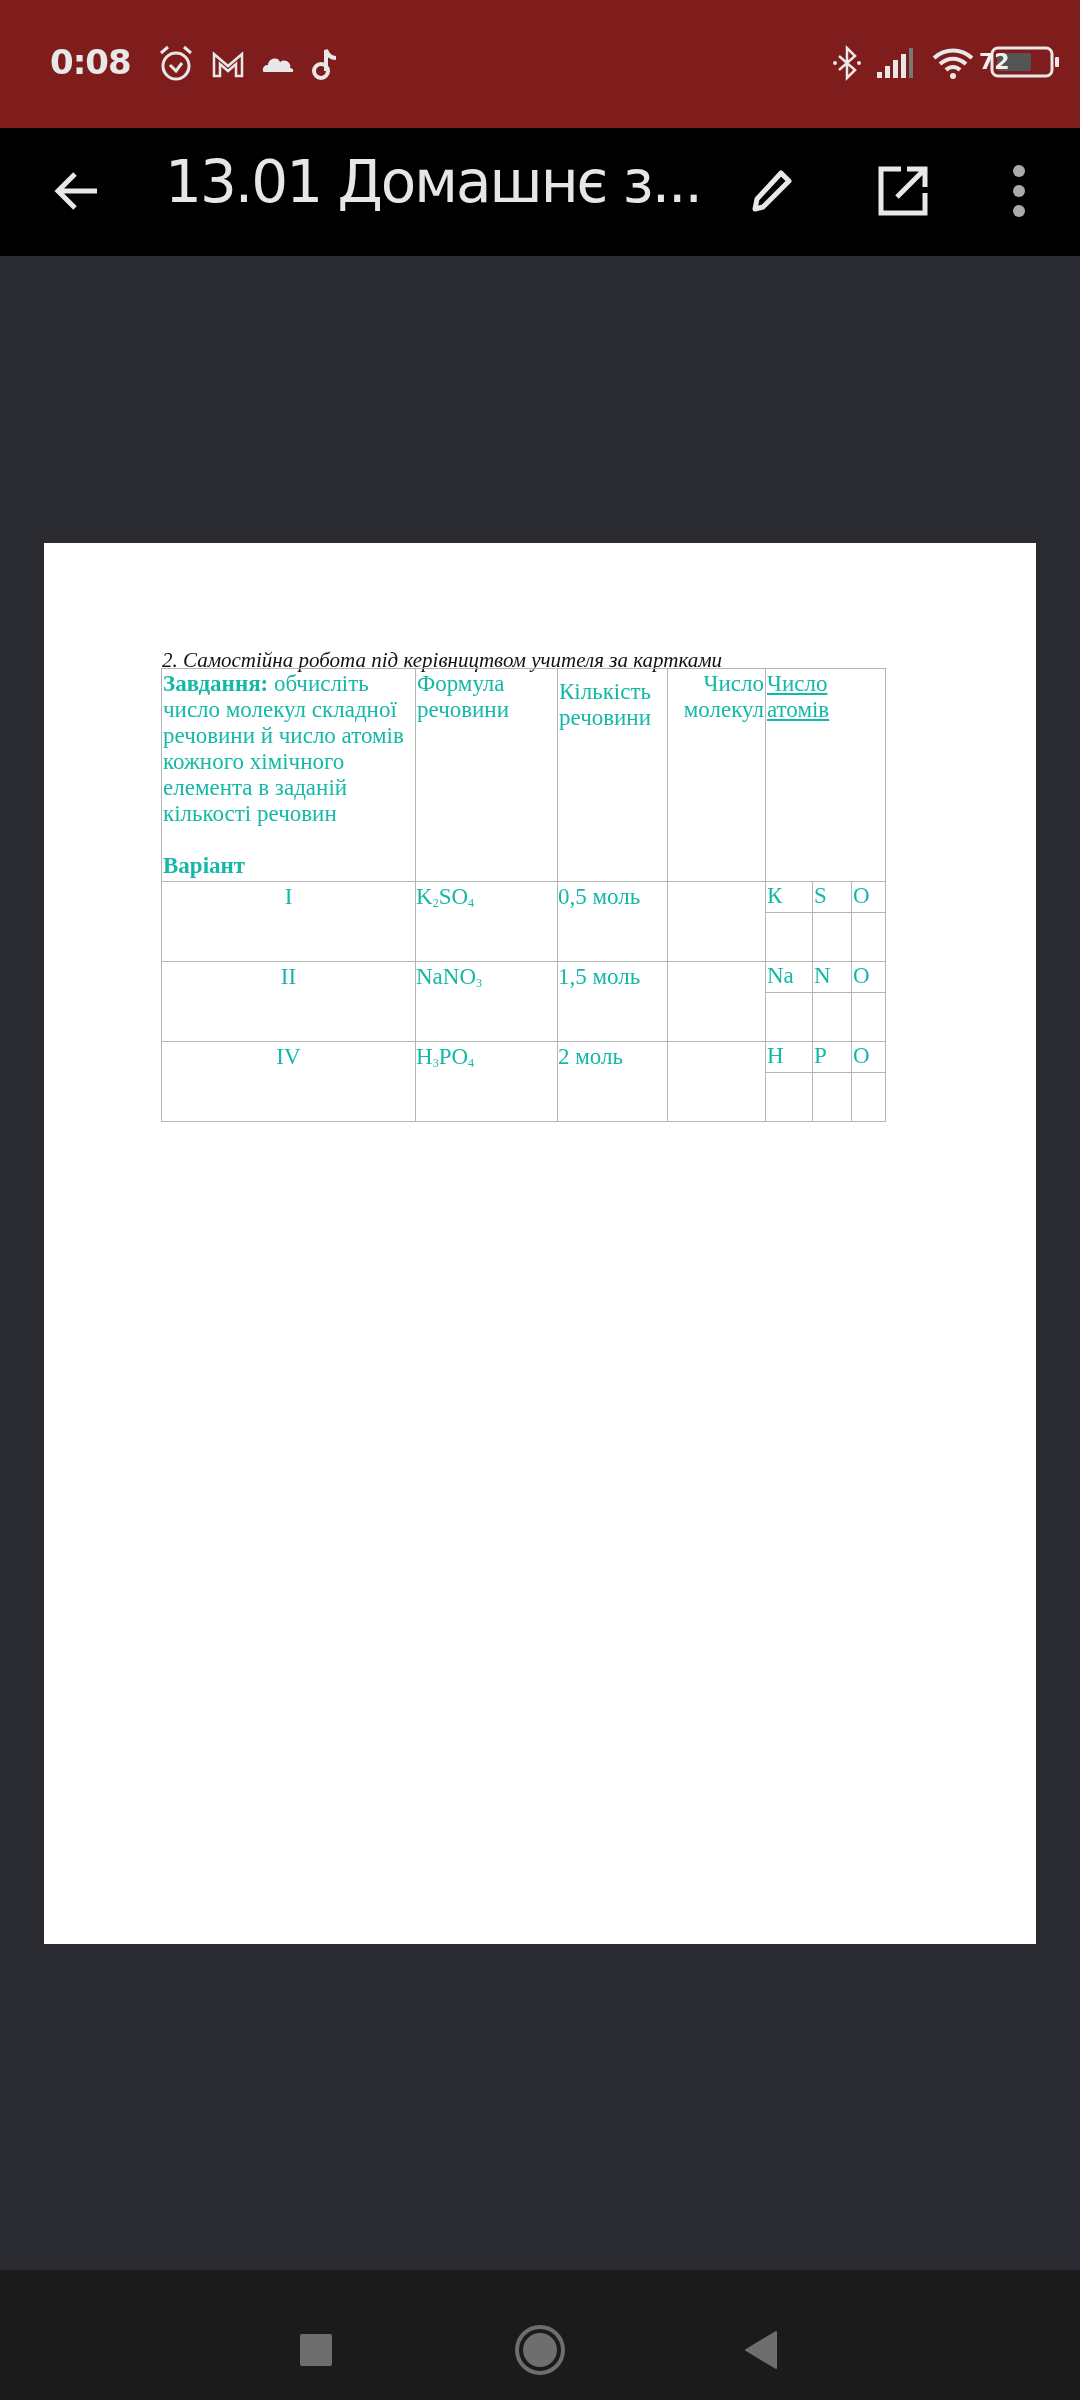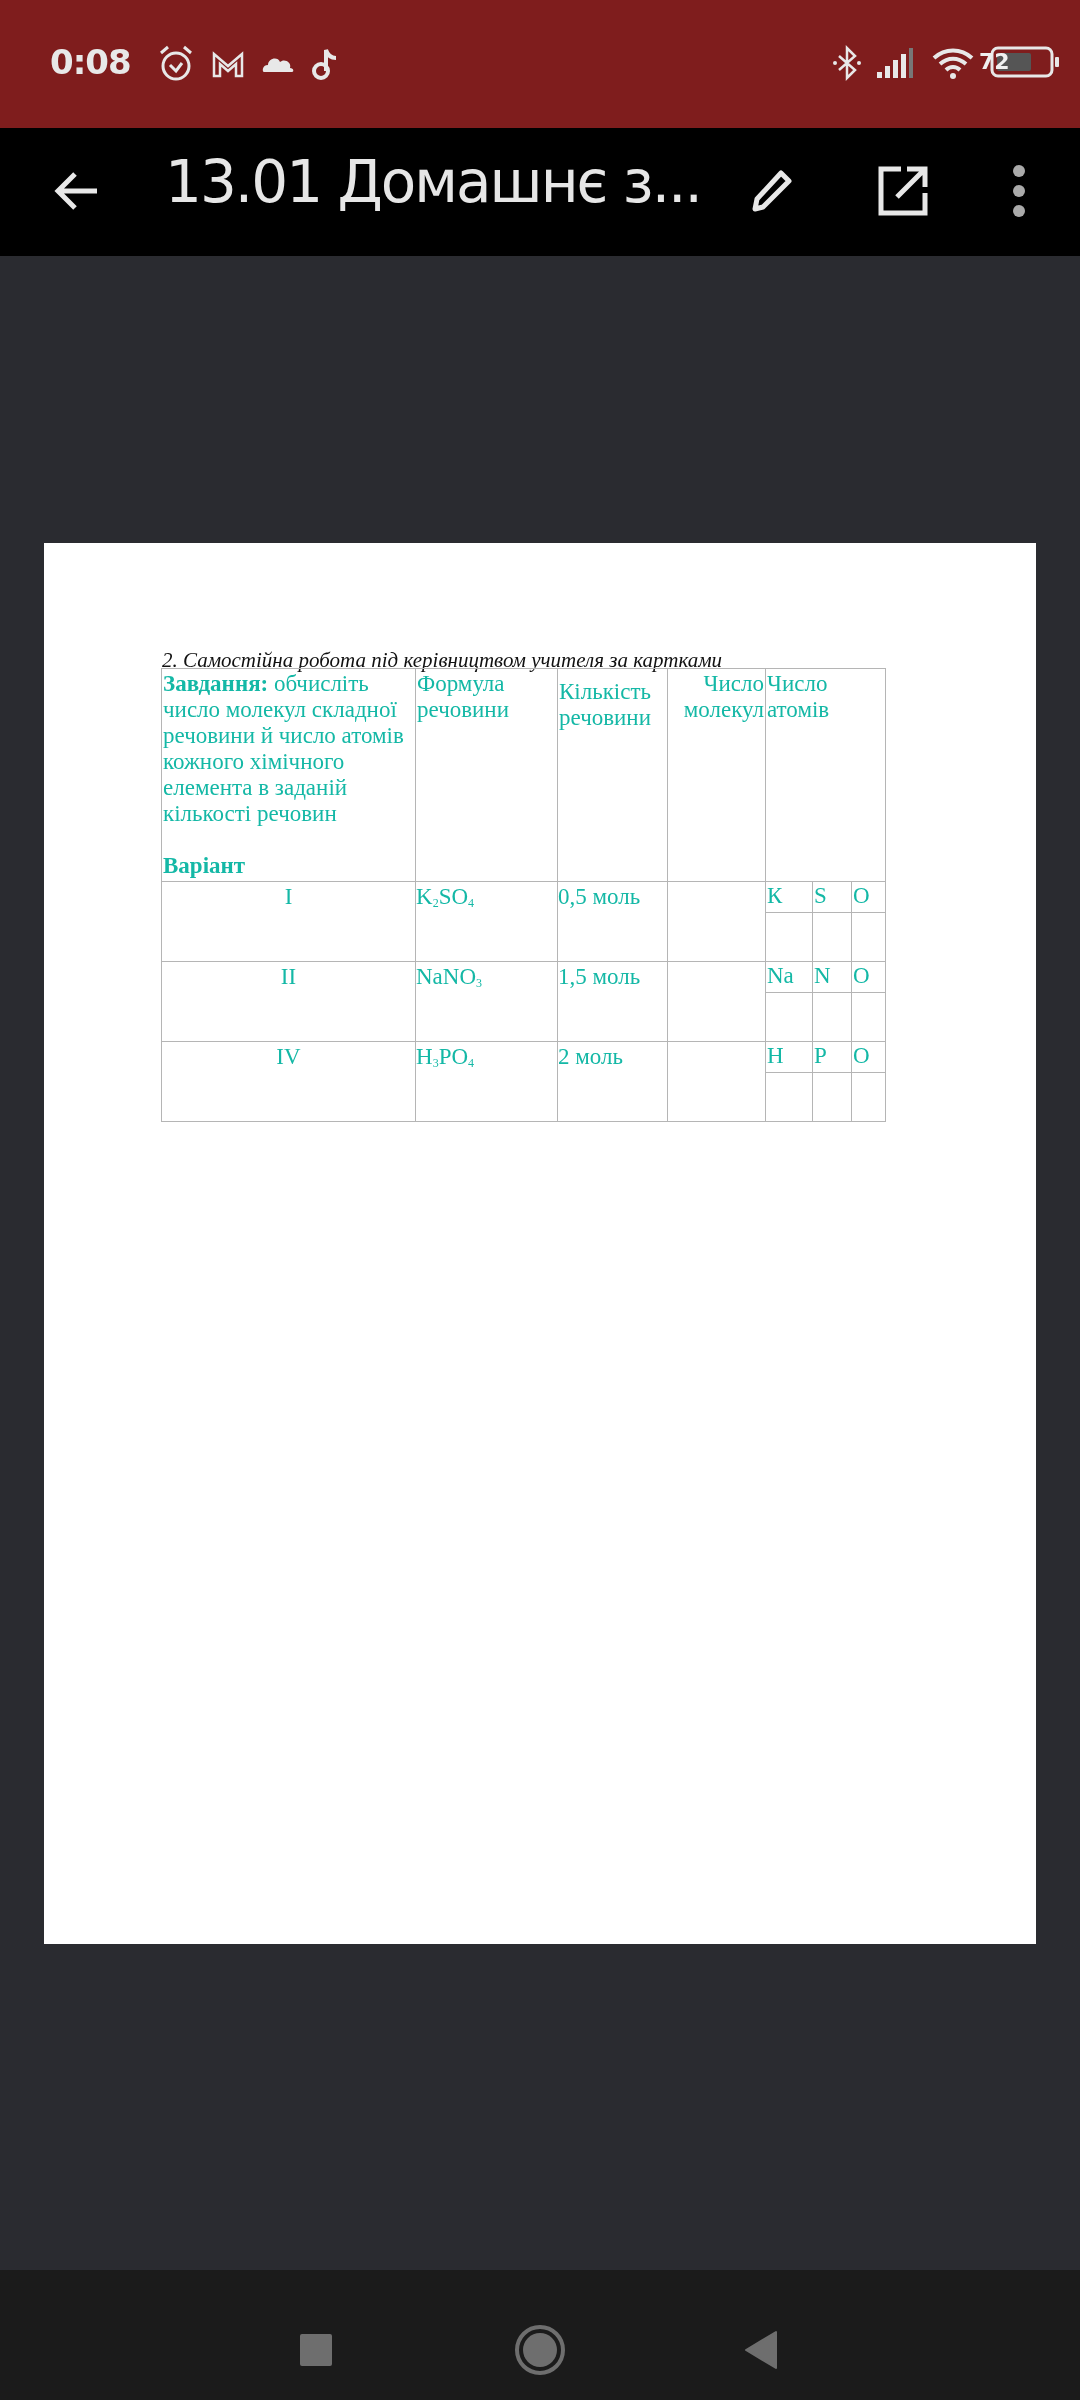"Число атомів" div { text-decoration: none -> underline }
